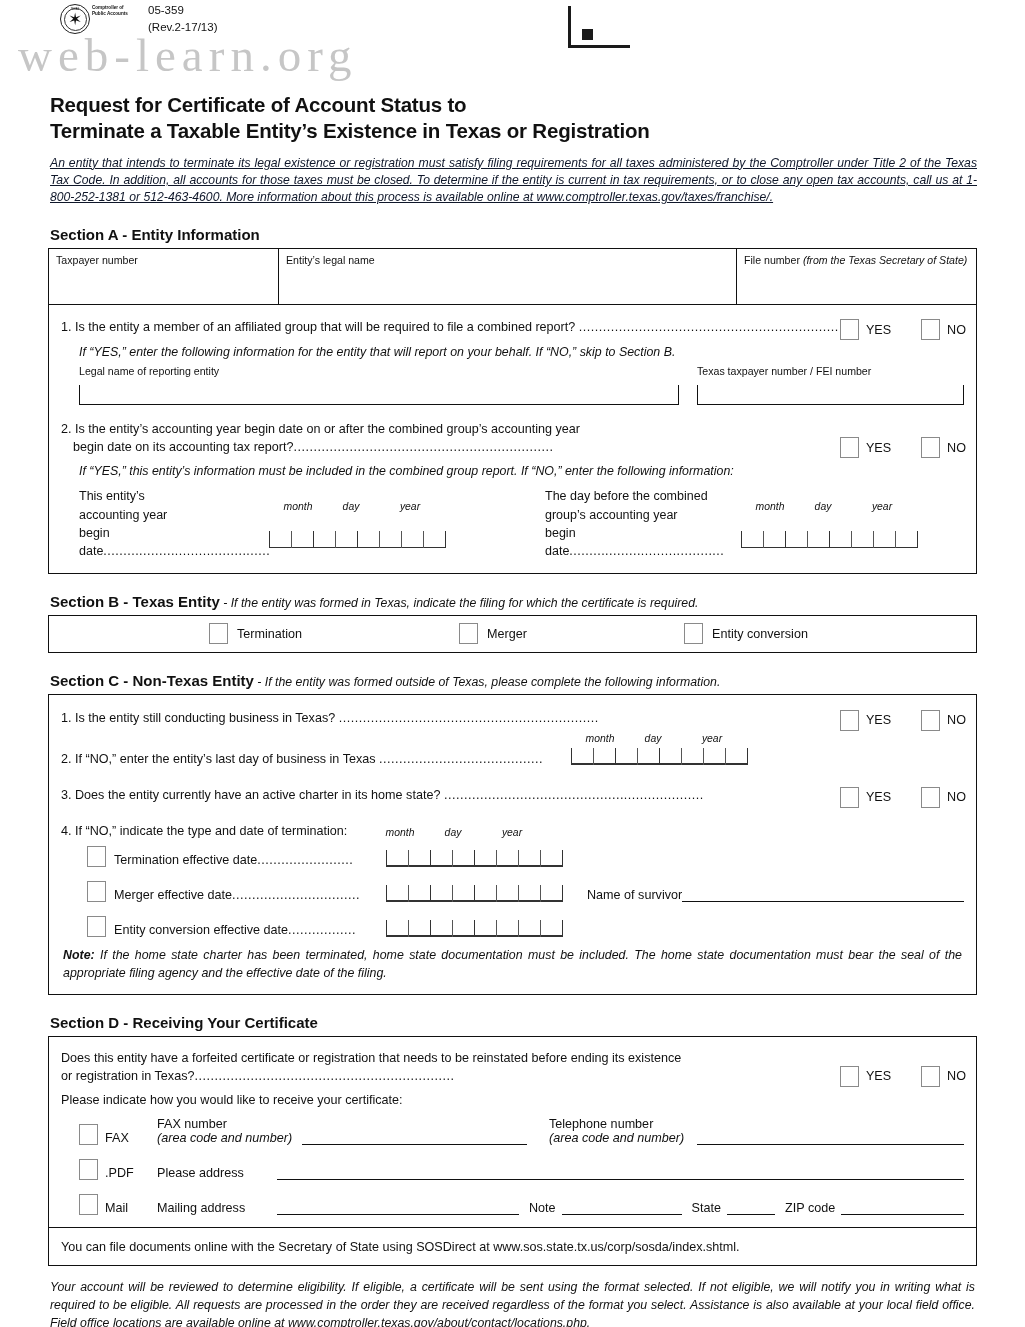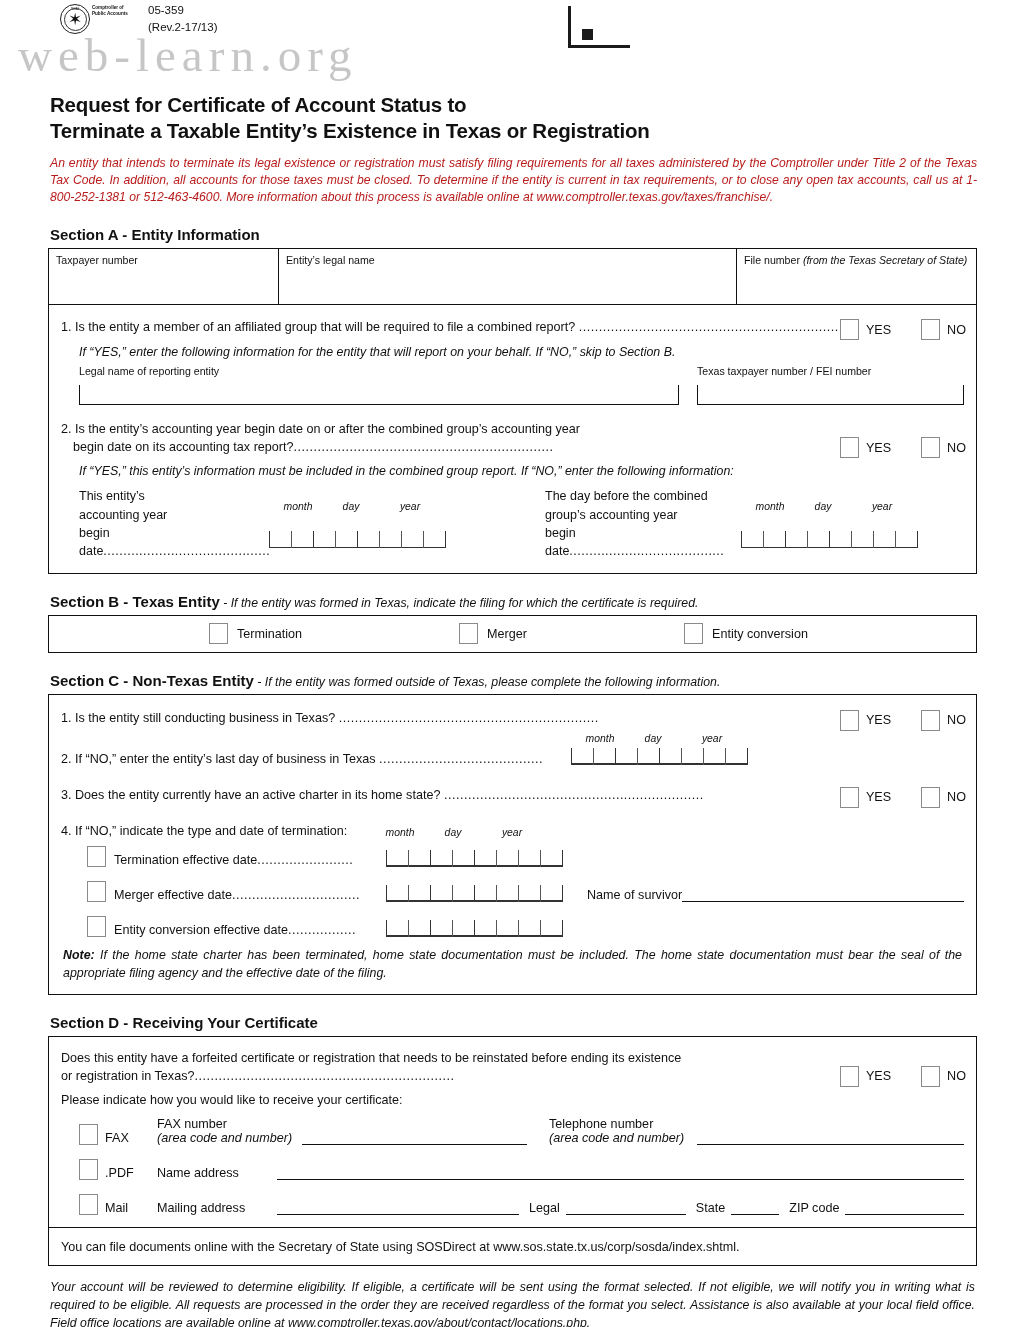"An entity that intends to" .intro { color: #b91c1c -> #0f172a; text-decoration: none -> underline }
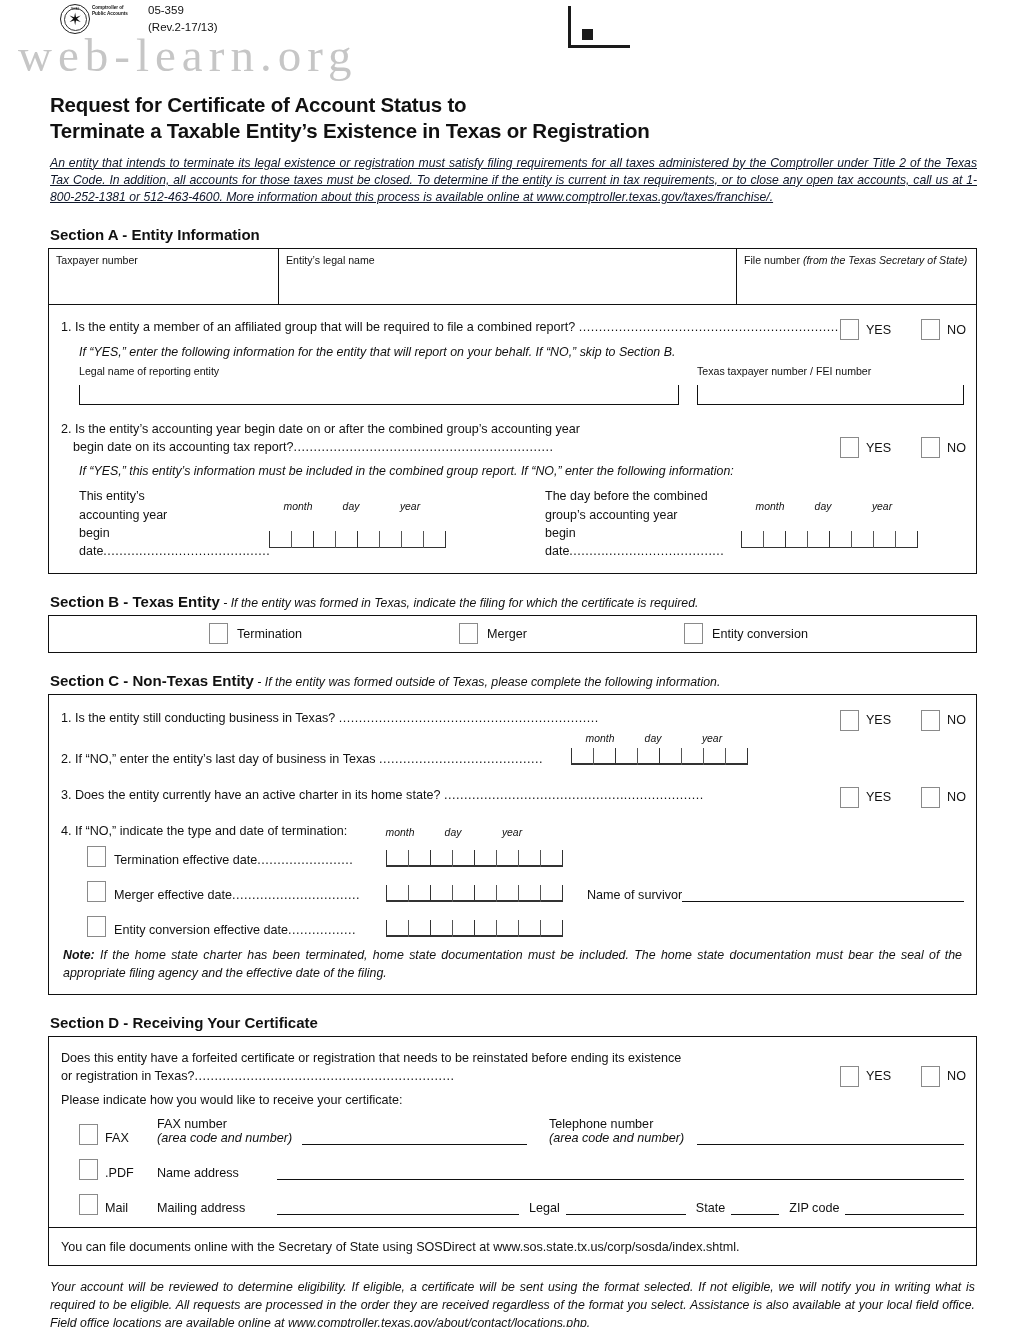"Name address" span { text: Name -> Please }
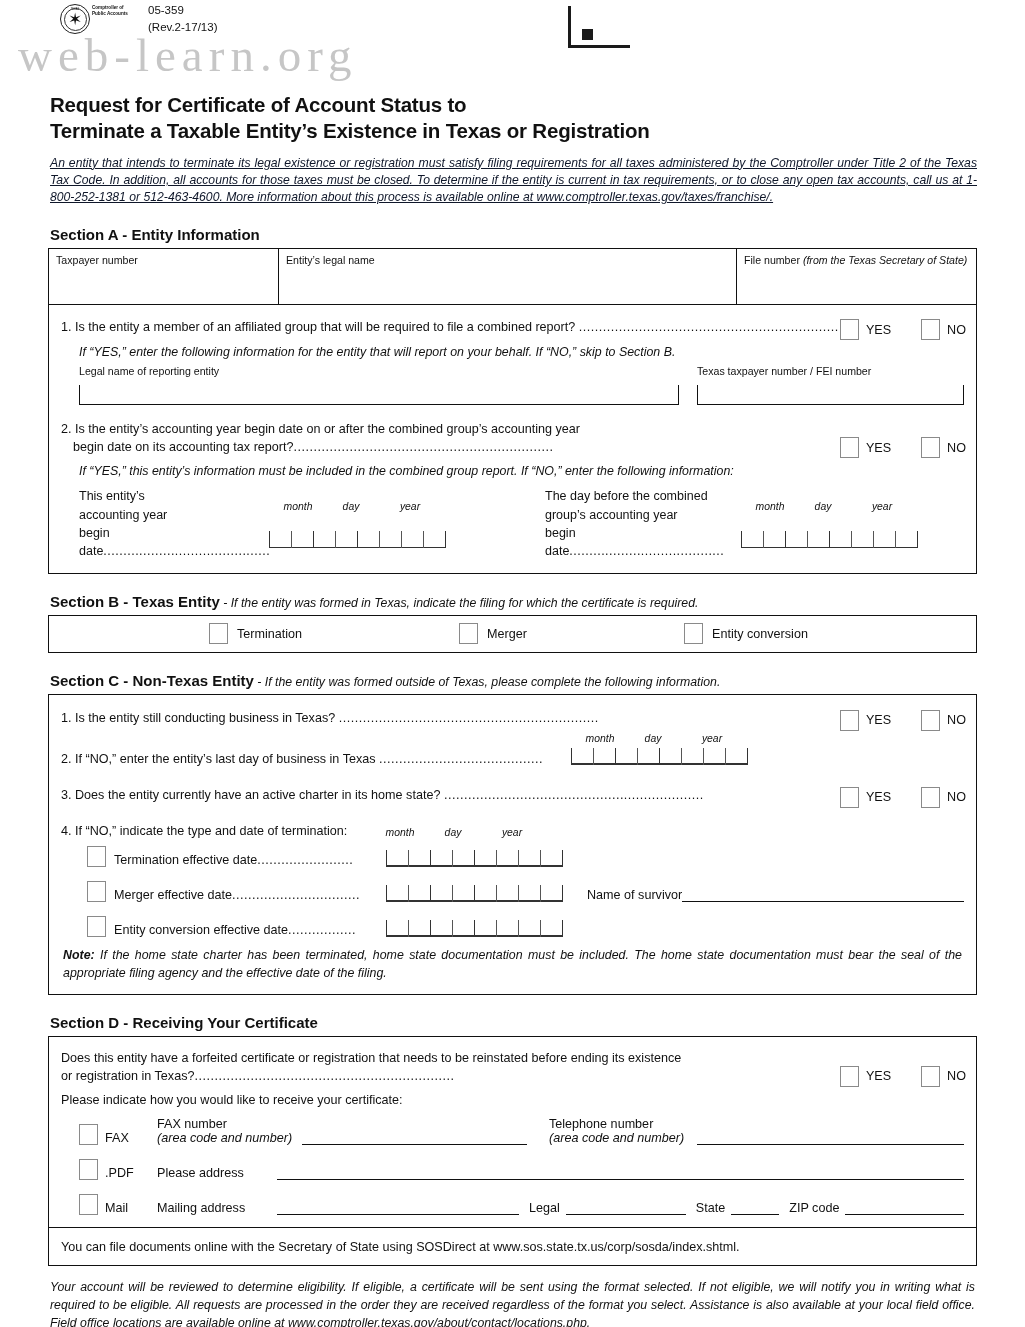"Legal" span { text: Legal -> Note }
